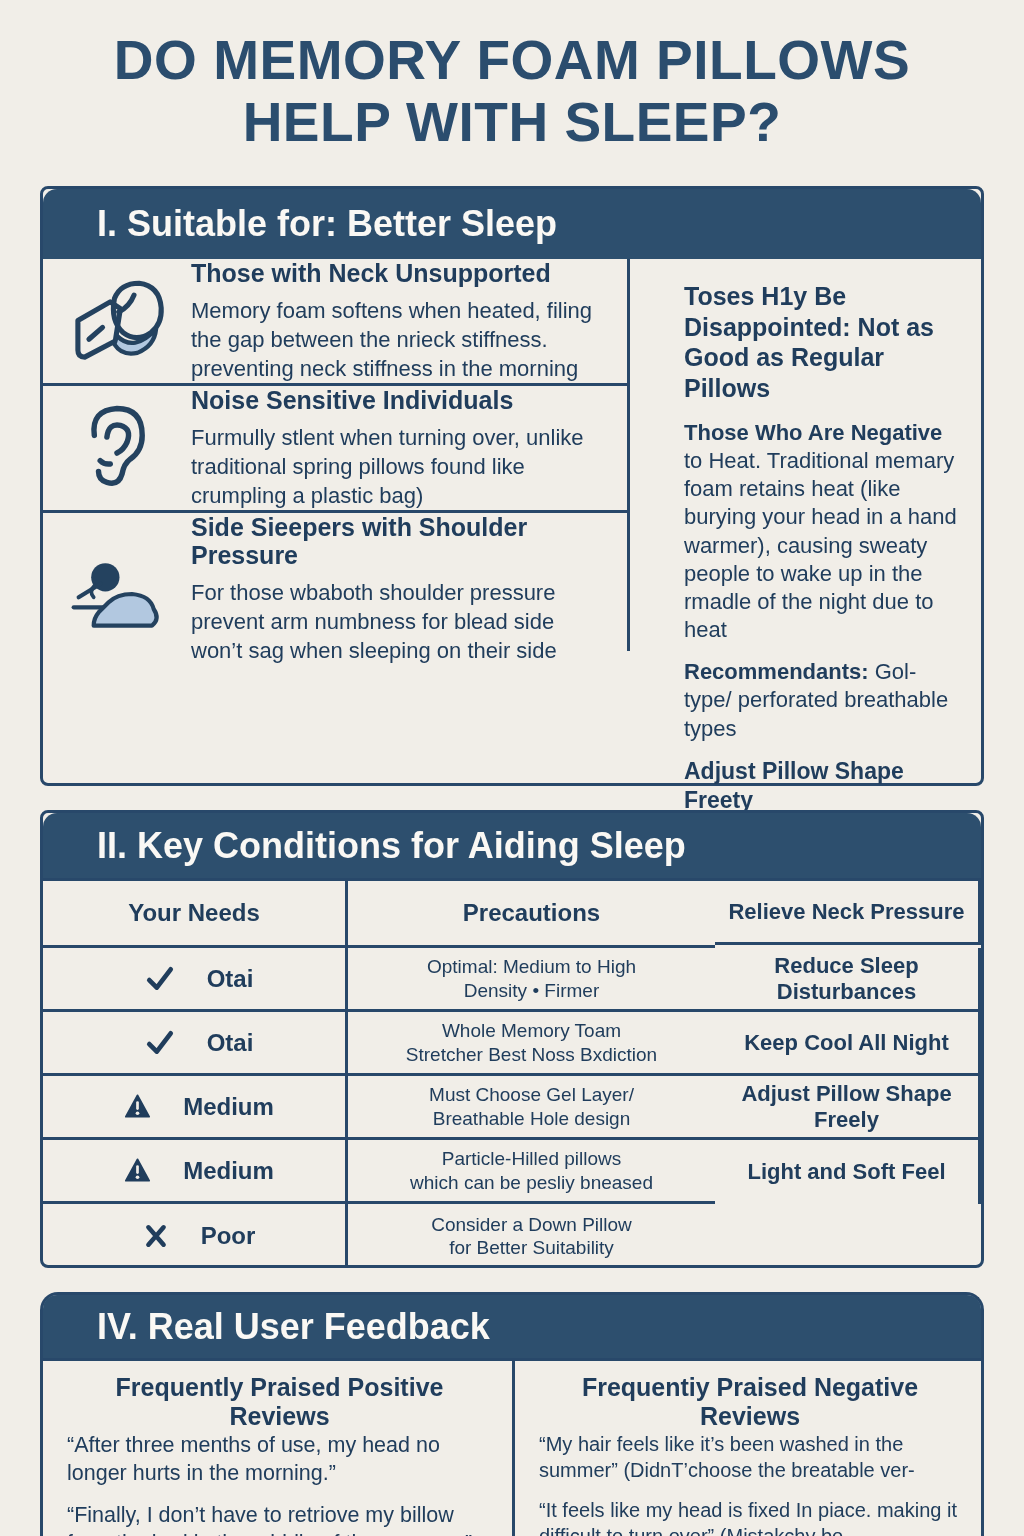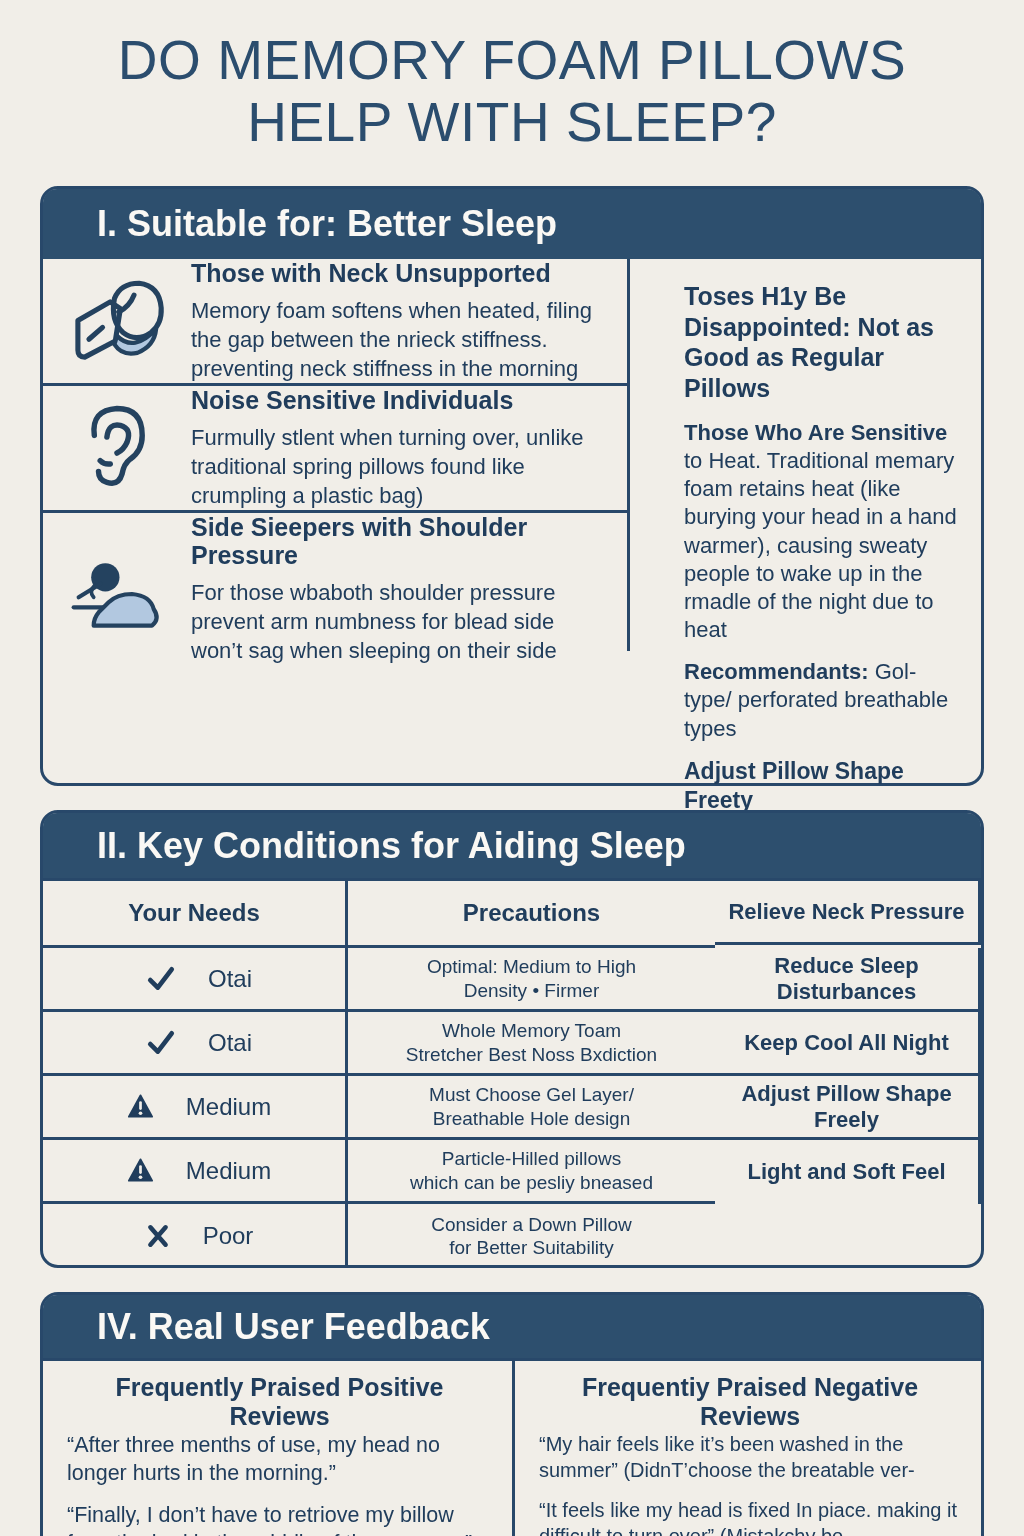"DO MEMORY FOAM PILLOWS" .main-title { font-weight: 400 -> 700 }
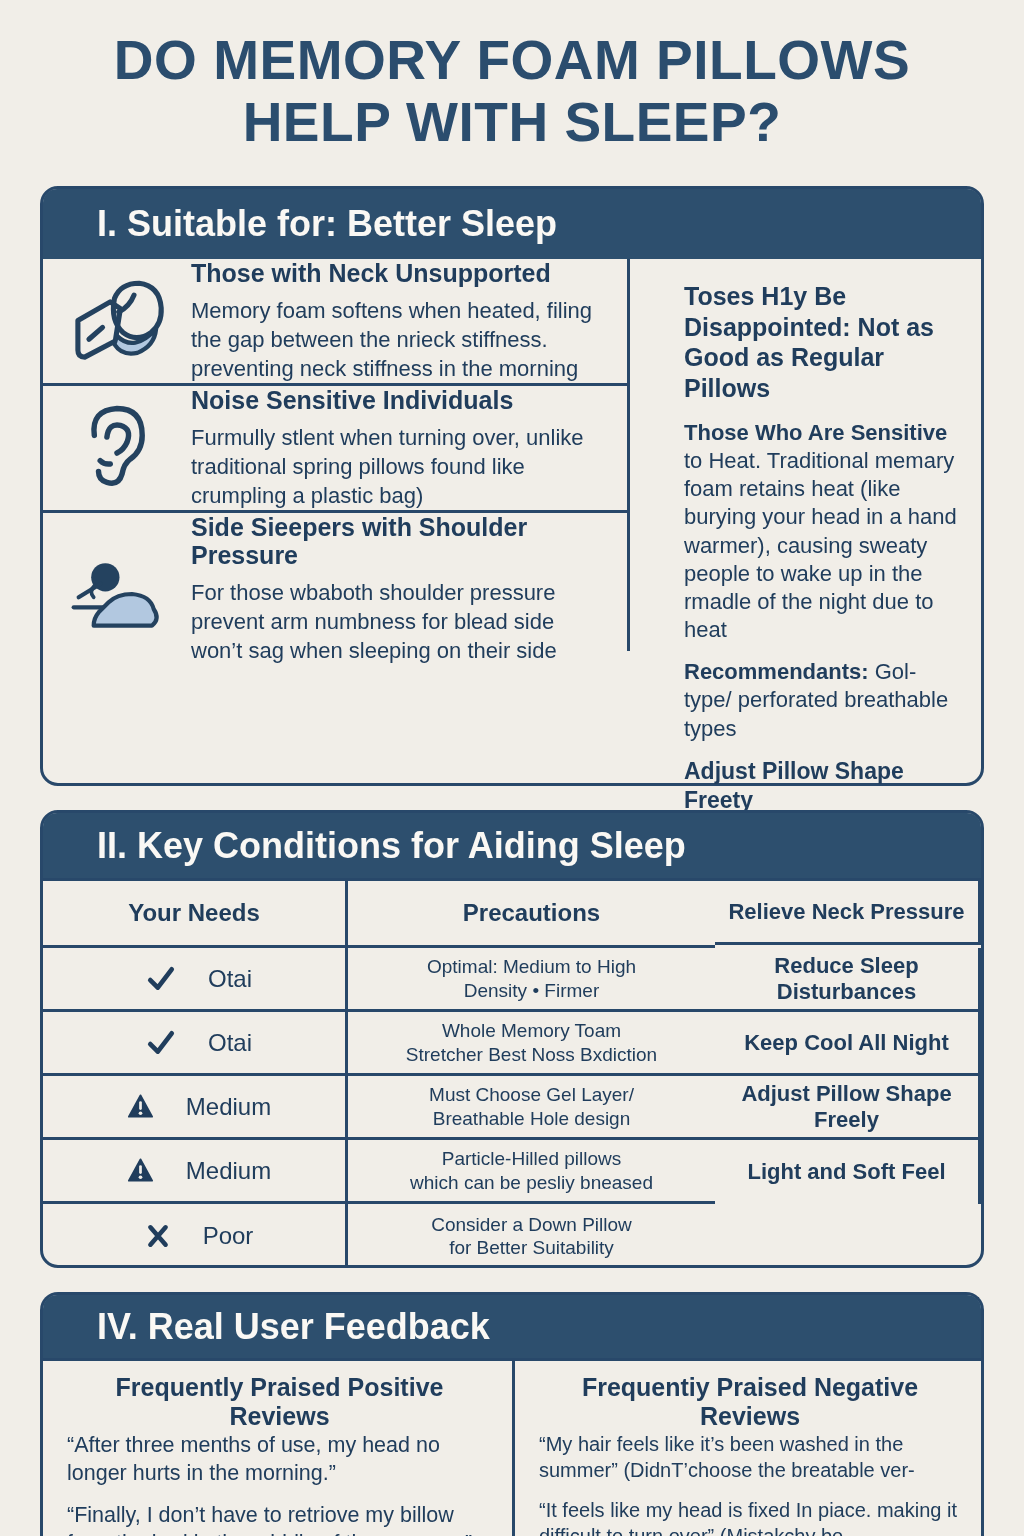"I. Suitable for: Better Sleep" .card { border-radius: 18px -> 8px }
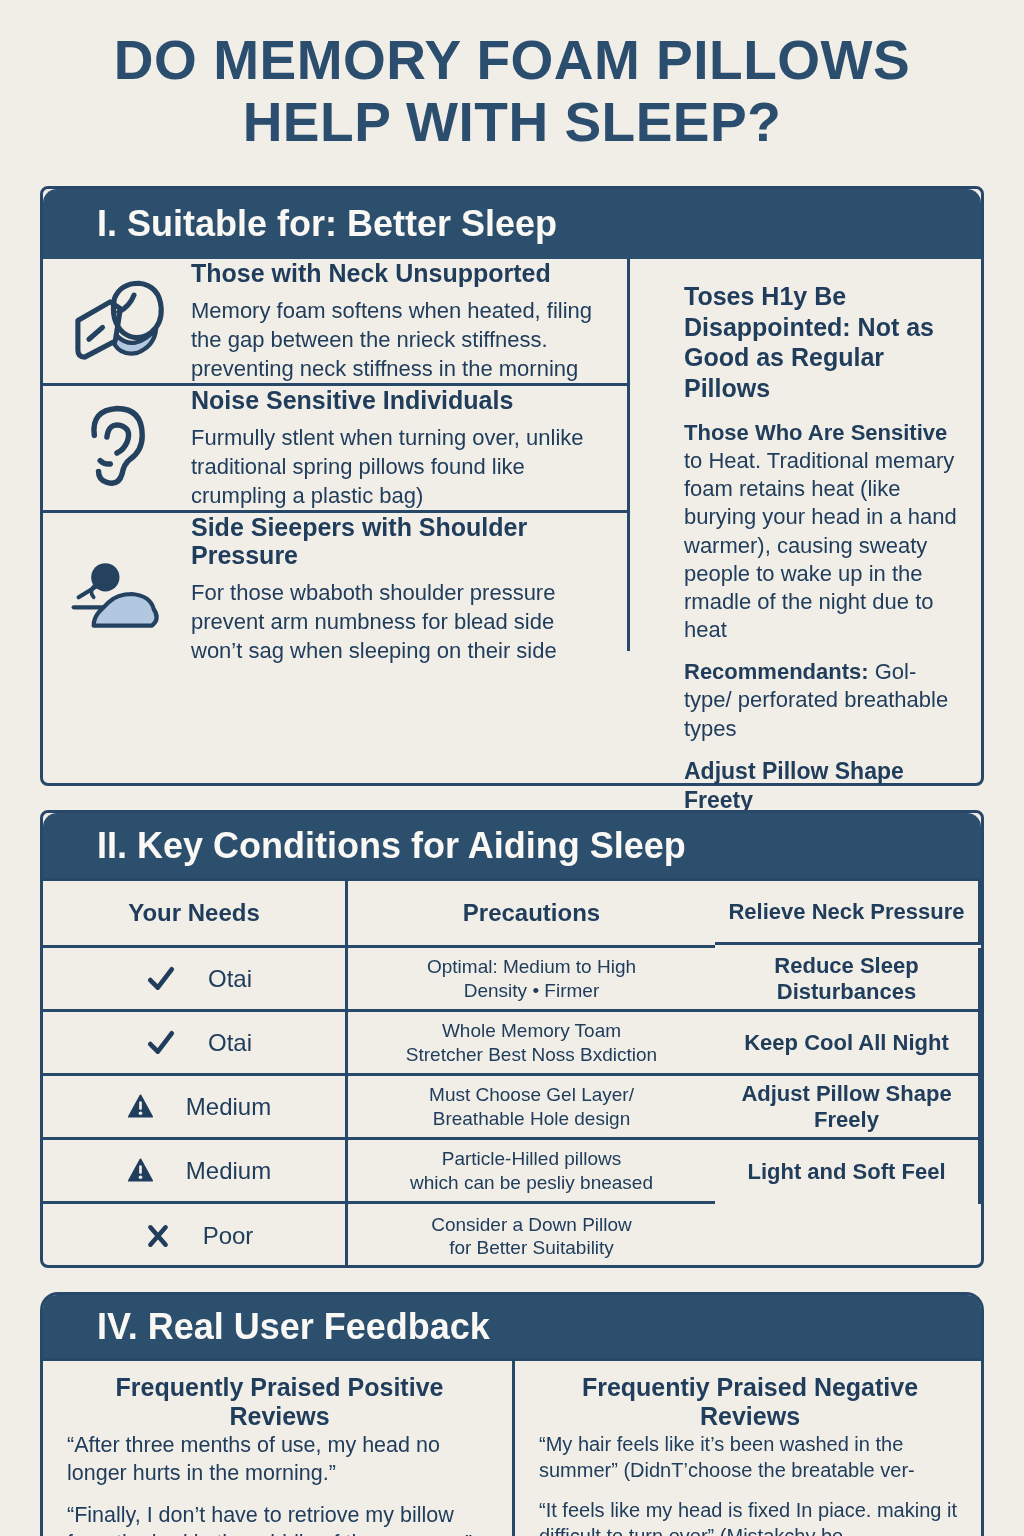"Those Who Are Sensitive" span.lead { text: Sensitive -> Negative }
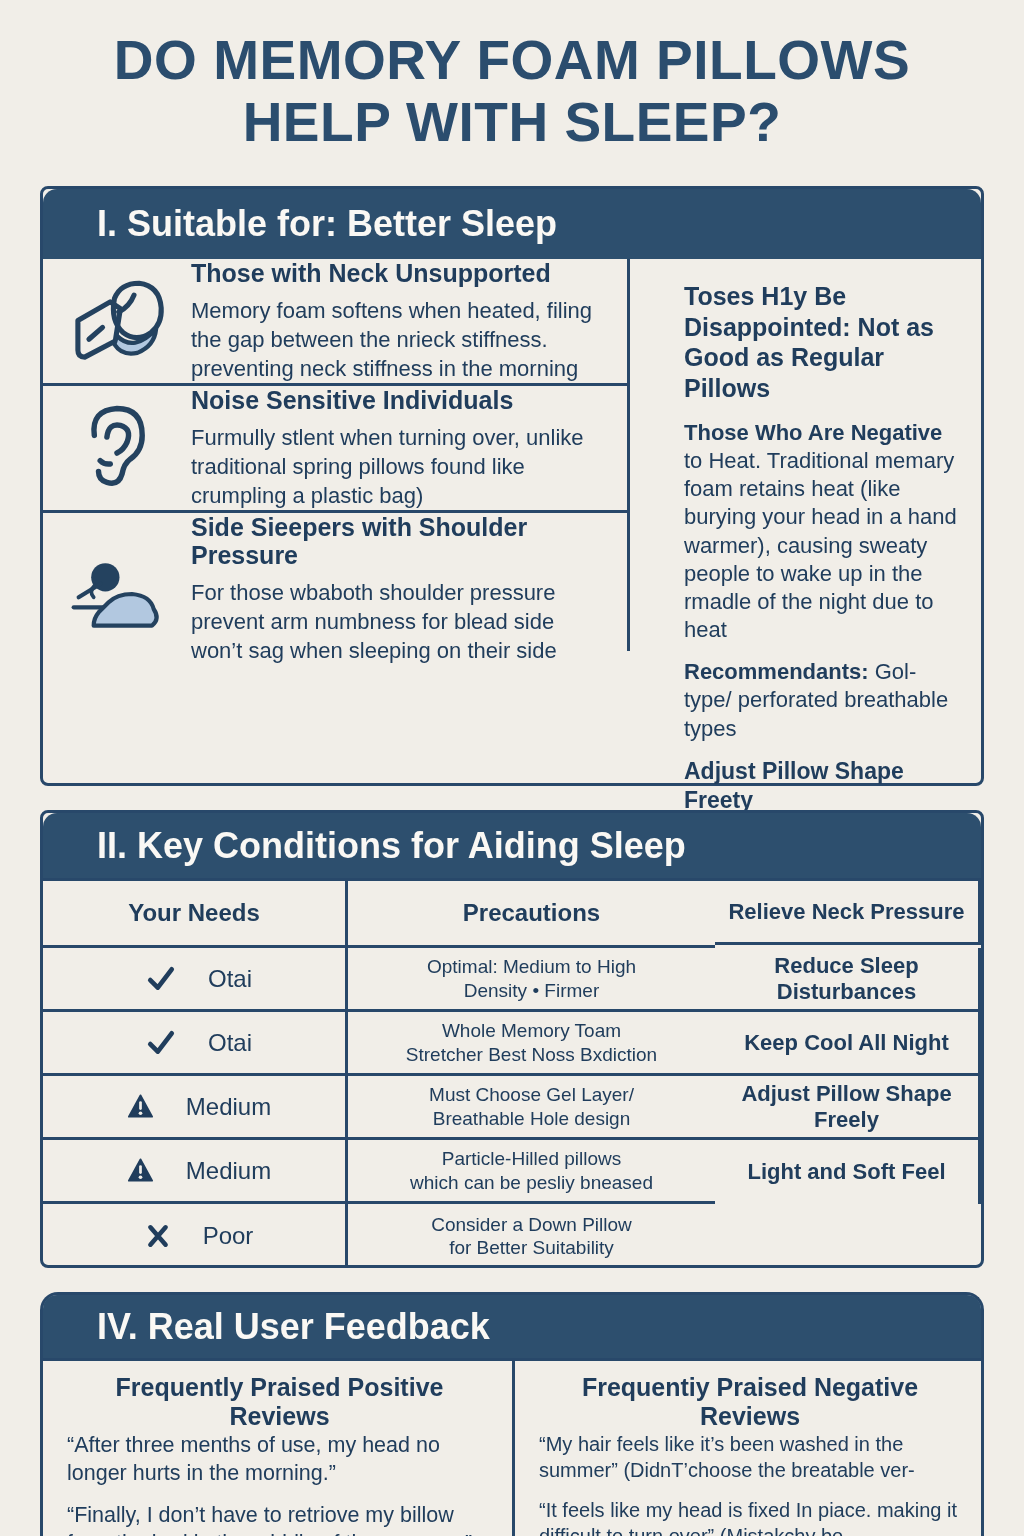"Otai" .s2-verdict { font-weight: normal -> bold }
